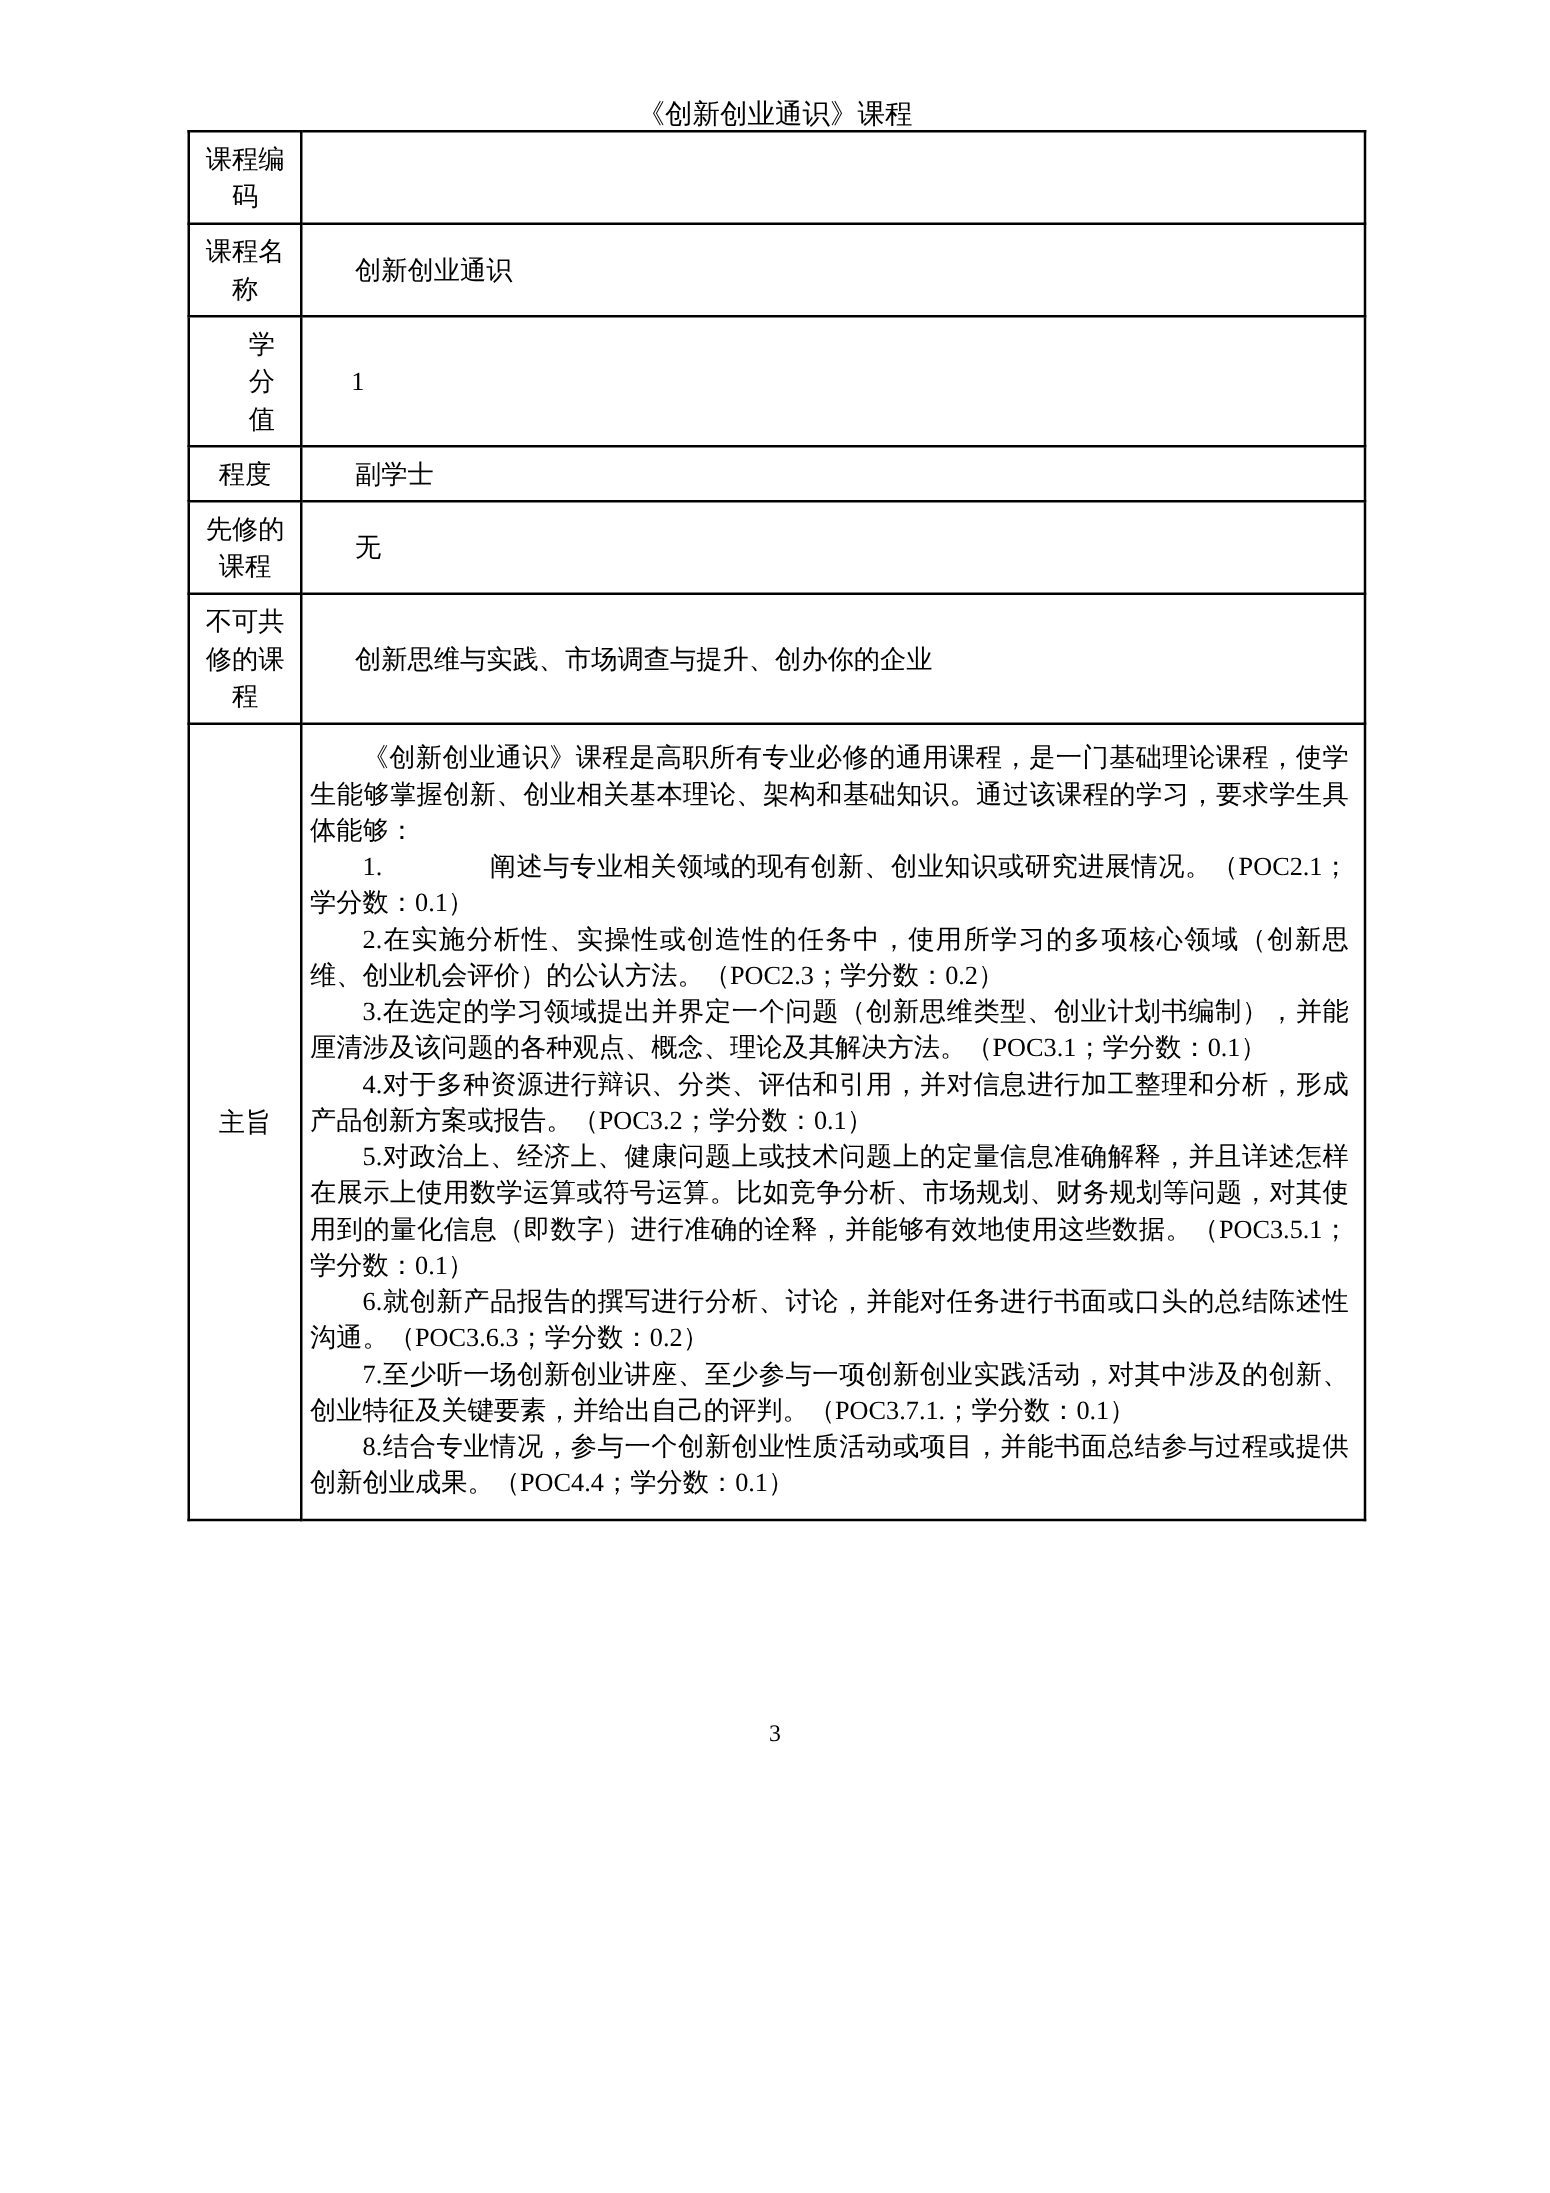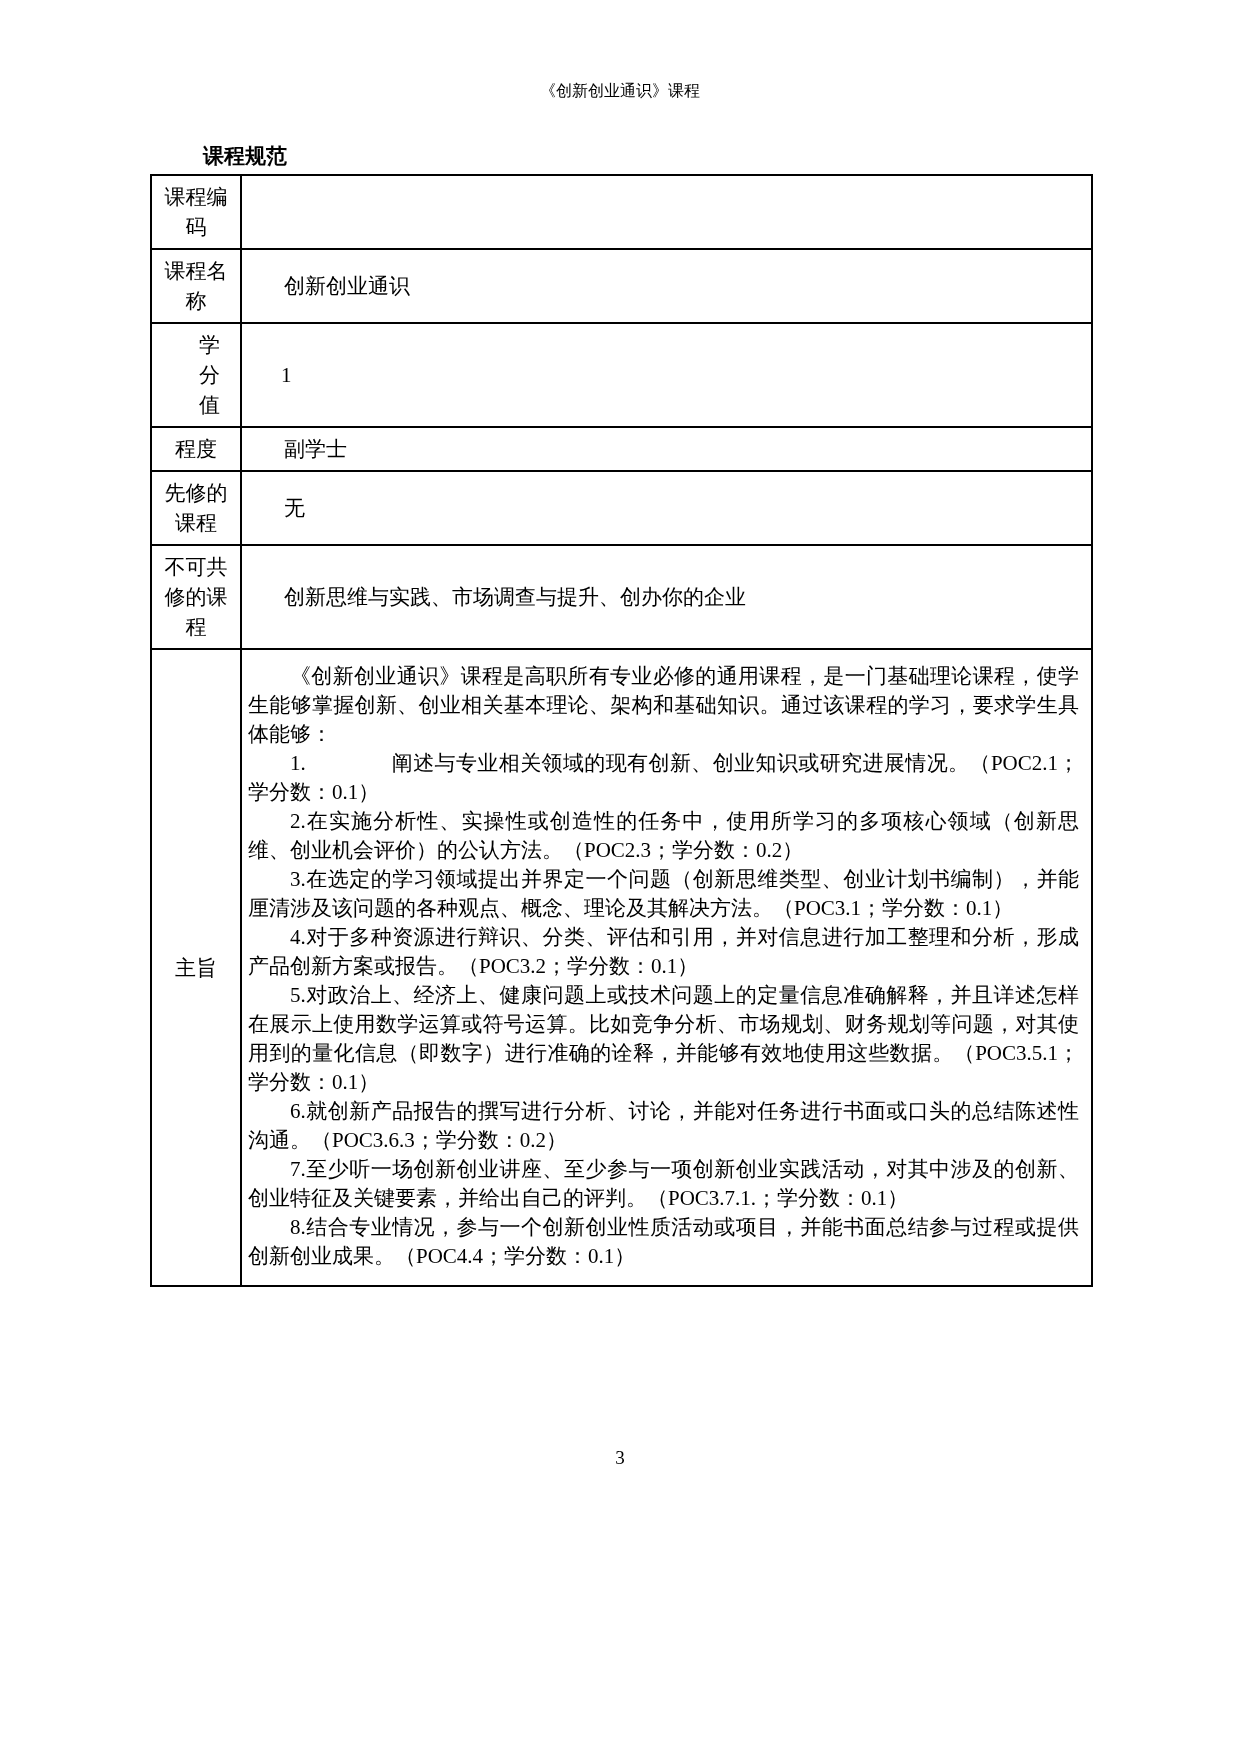"《创新创业通识》课程" .doc-header { font-size: 16px -> 22px }
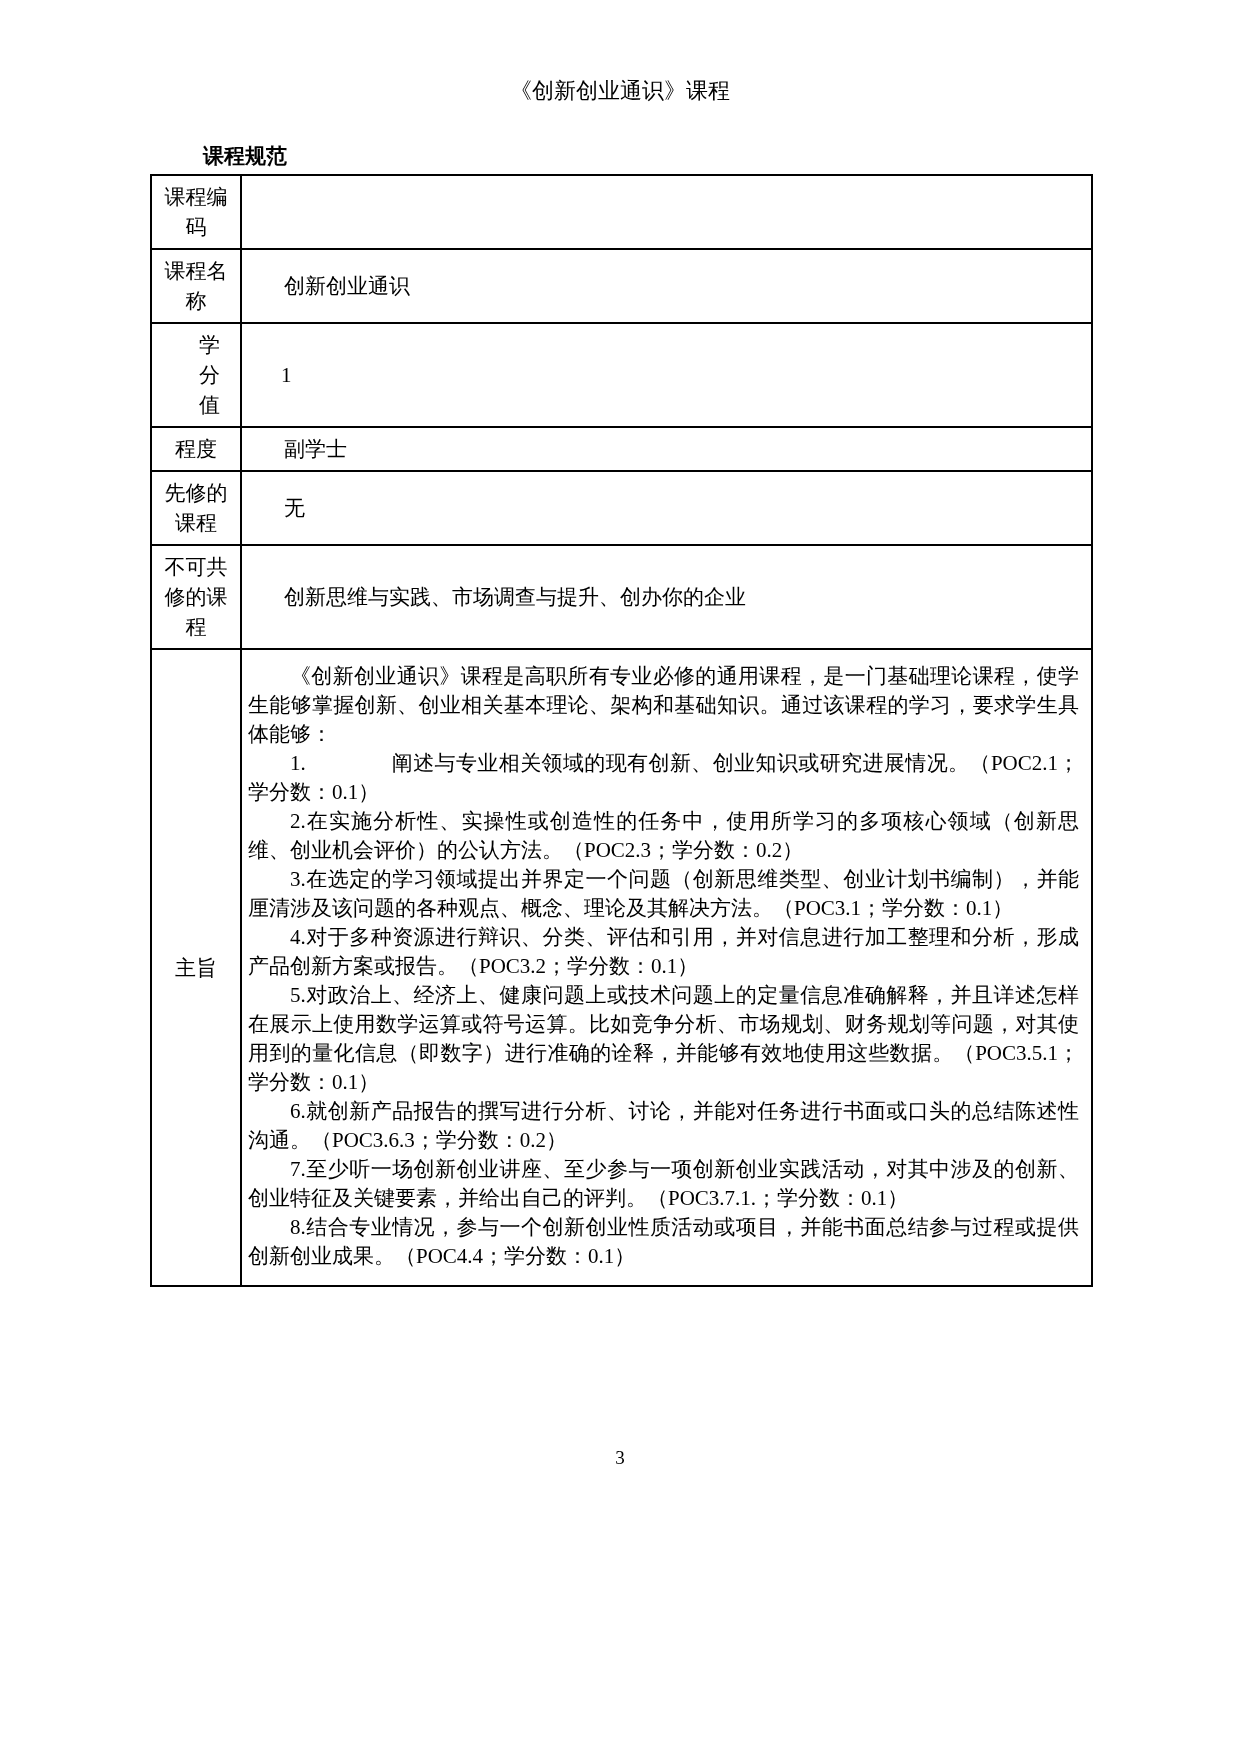"课程规范" div.section-title { html: <div>课程规范</div> -> none }
